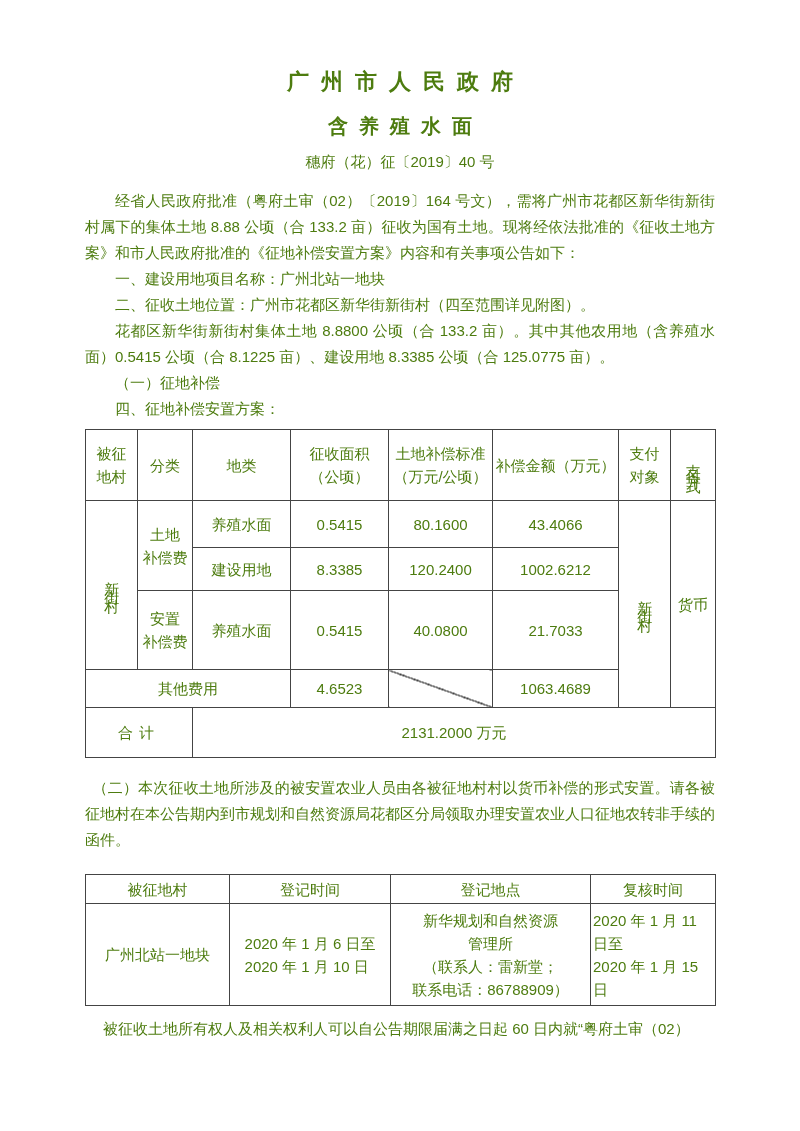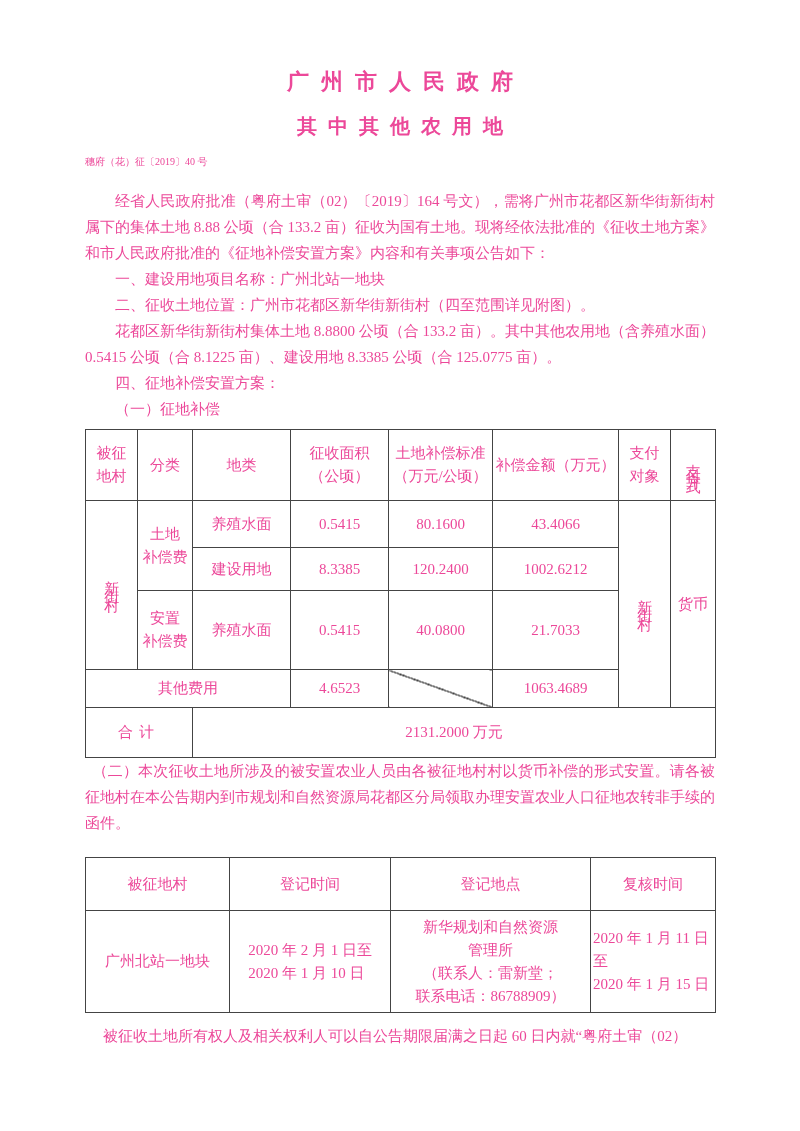"广州市人民政府" .page { color: #ec4899 -> #4d7c0f; font-family: Liberation Serif, serif -> Liberation Sans, sans-serif }
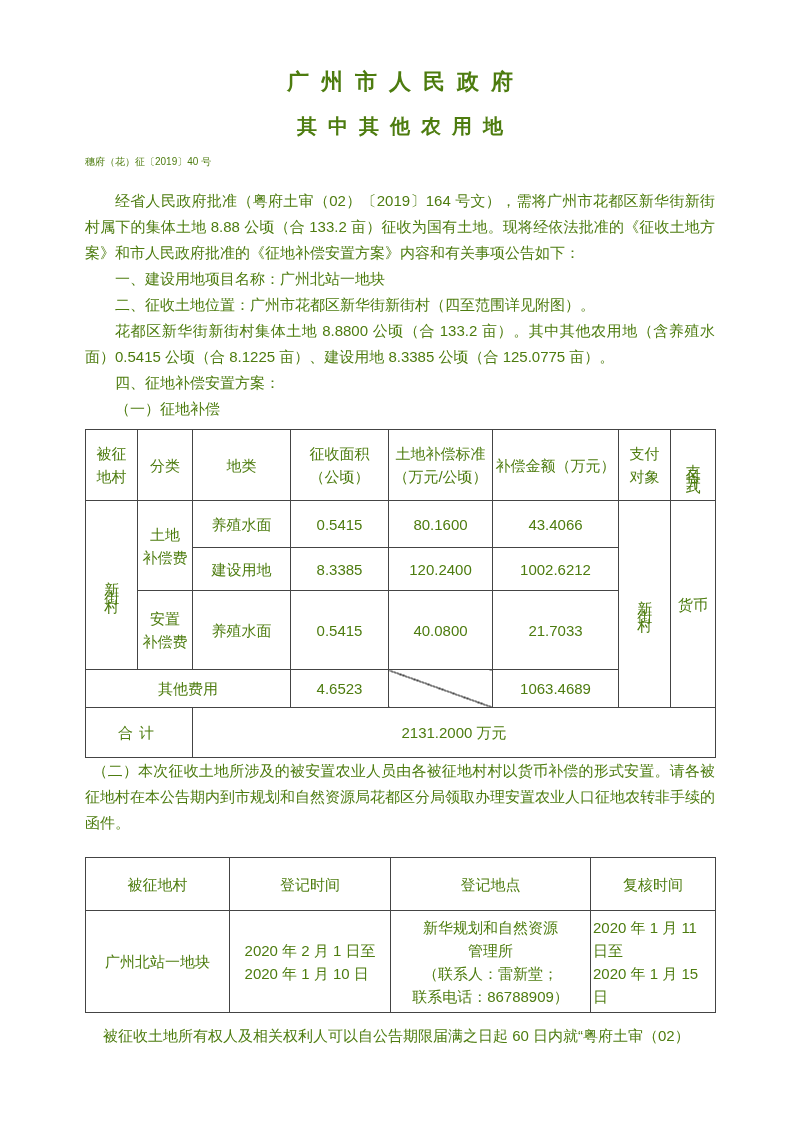"其中其他农用地" h2 { text: 其中其他农用地 -> 含养殖水面 }
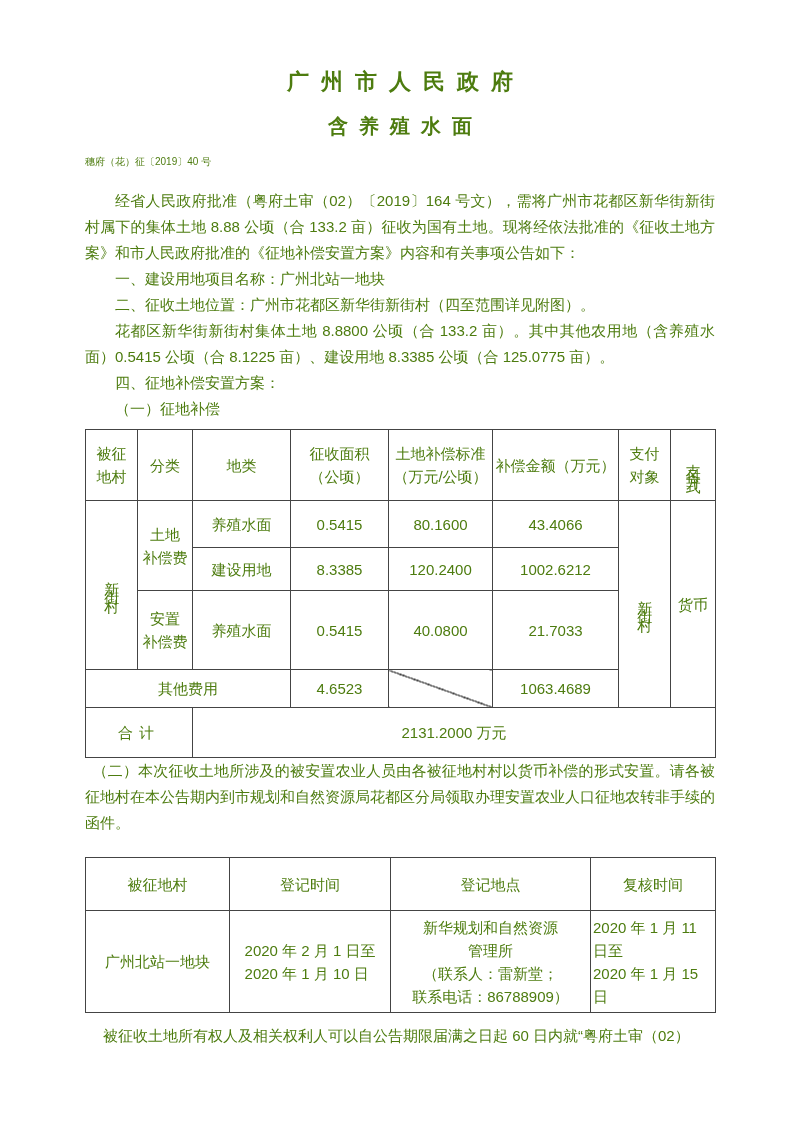"穗府（花）征〔2019〕40 号" .docno { font-size: 10px -> 15px; text-align: none -> center }
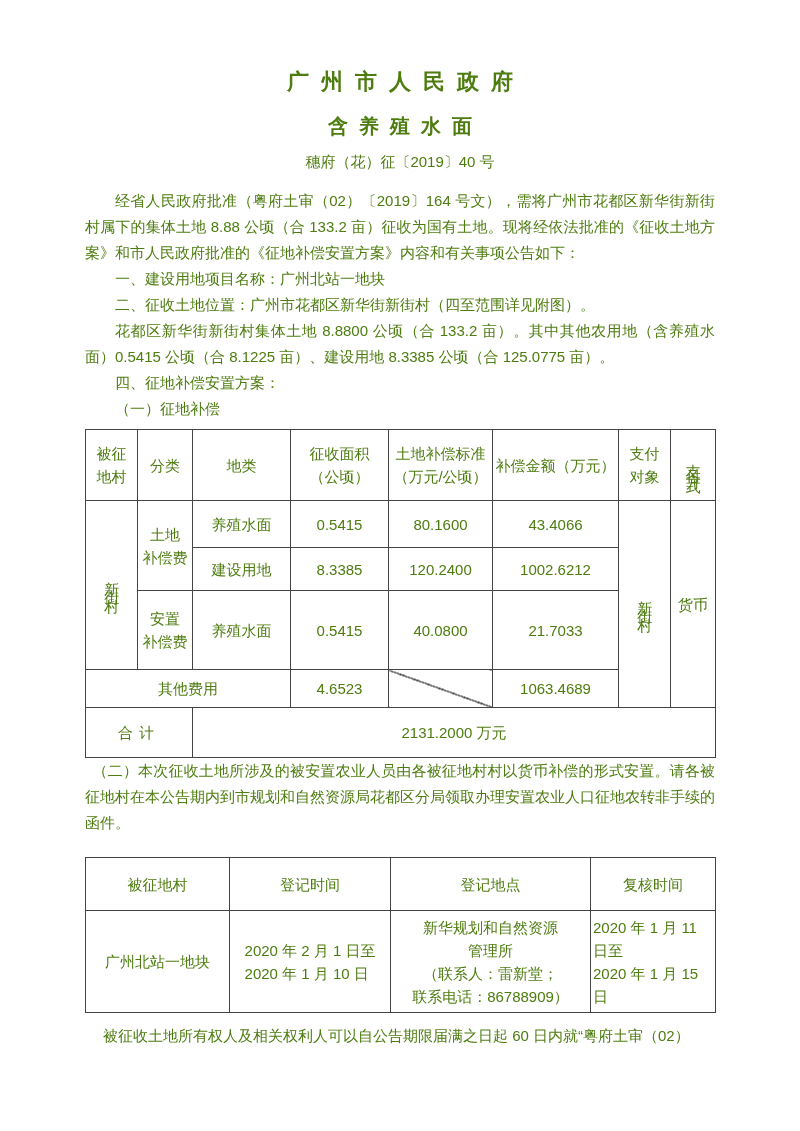"四、征地补偿安置方案：" p.ind2 { order: before "（一）征地补偿" -> after "（一）征地补偿" }
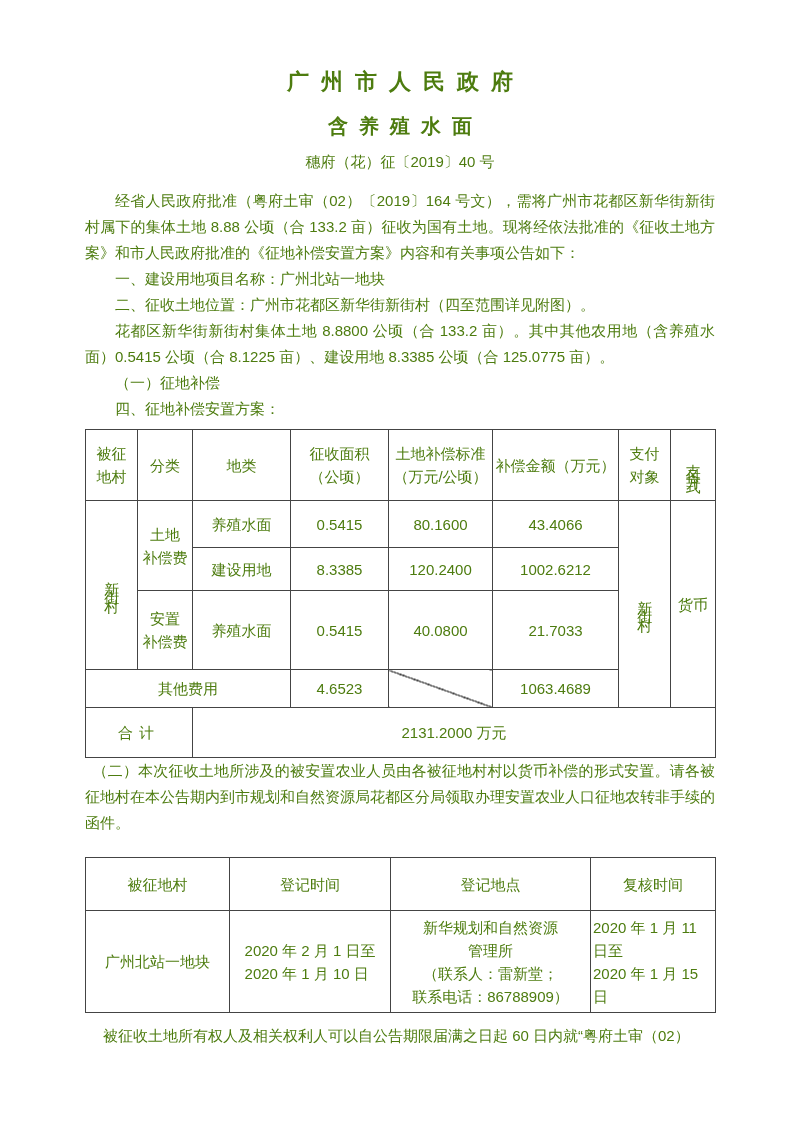"（二）本次征收土地所涉及的被安置农业人员由各被征地村村以货币补偿的形式安置。请各" .after-table { margin-top: none -> 17px }
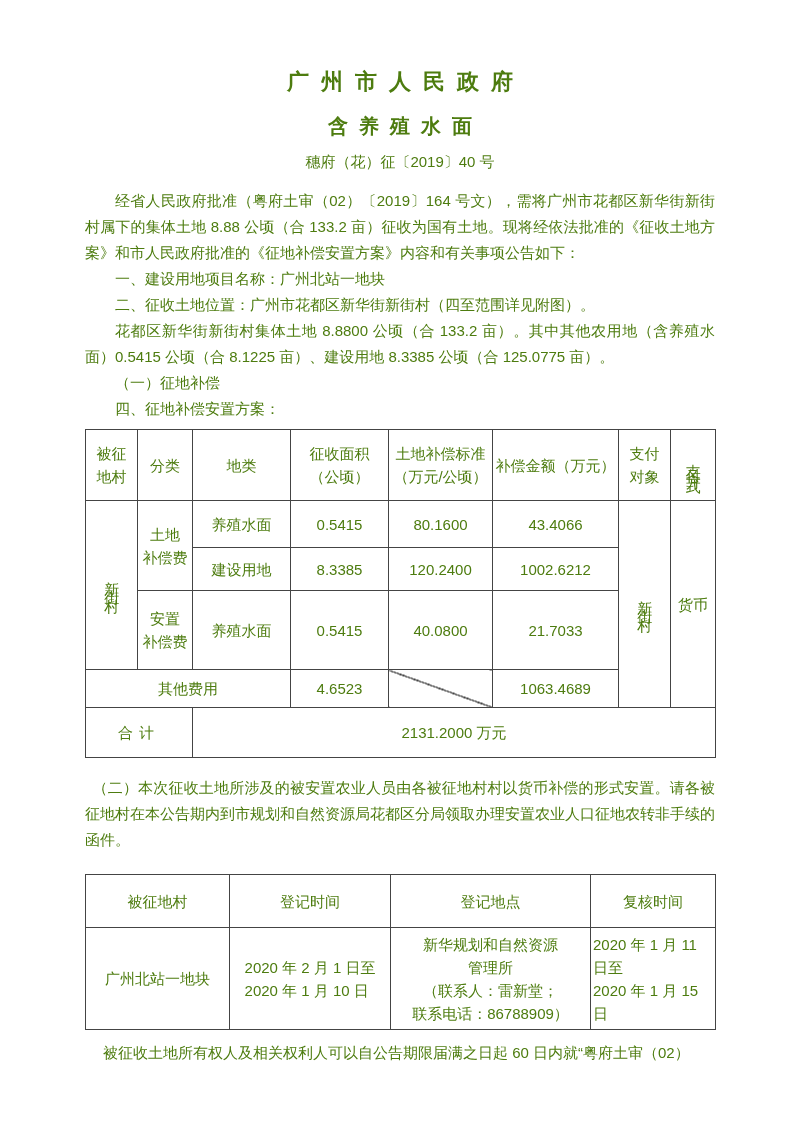"被征地村" .t2 tr:nth-child(1) { height: 53px -> 29px }
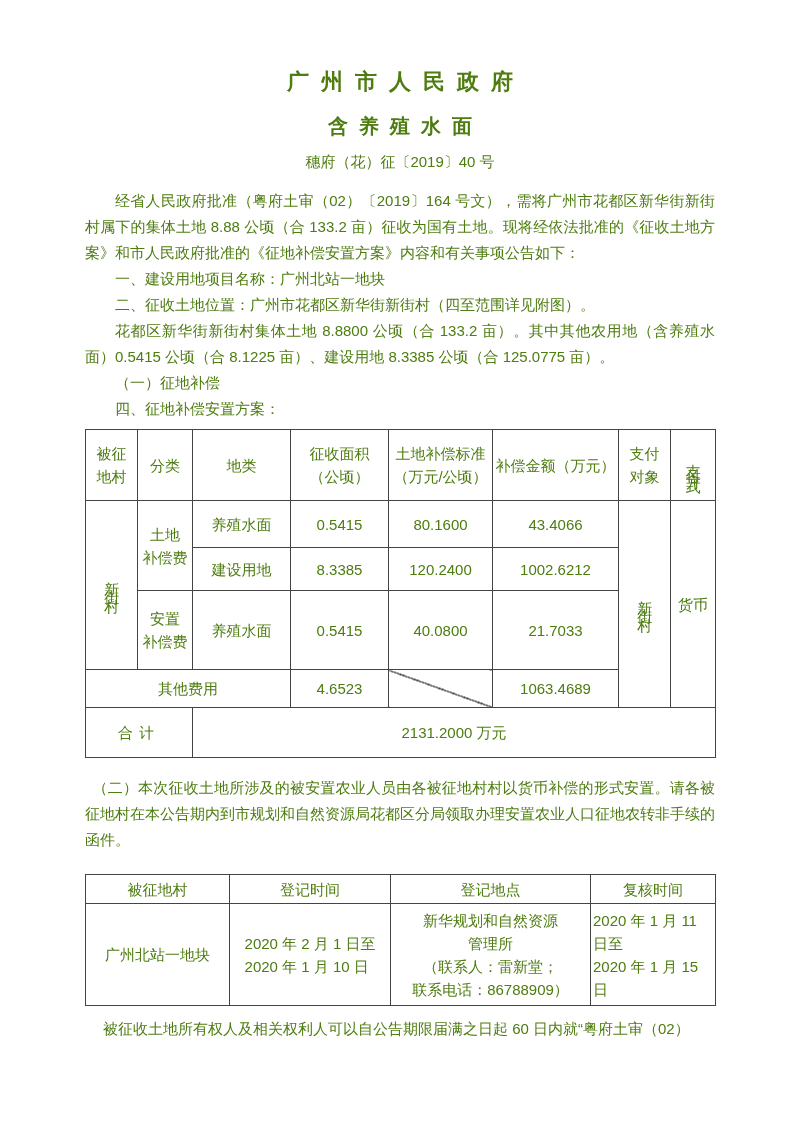"2020 年 2 月 1" span.cell-left { text: 2 月 1 -> 1 月 6 }
